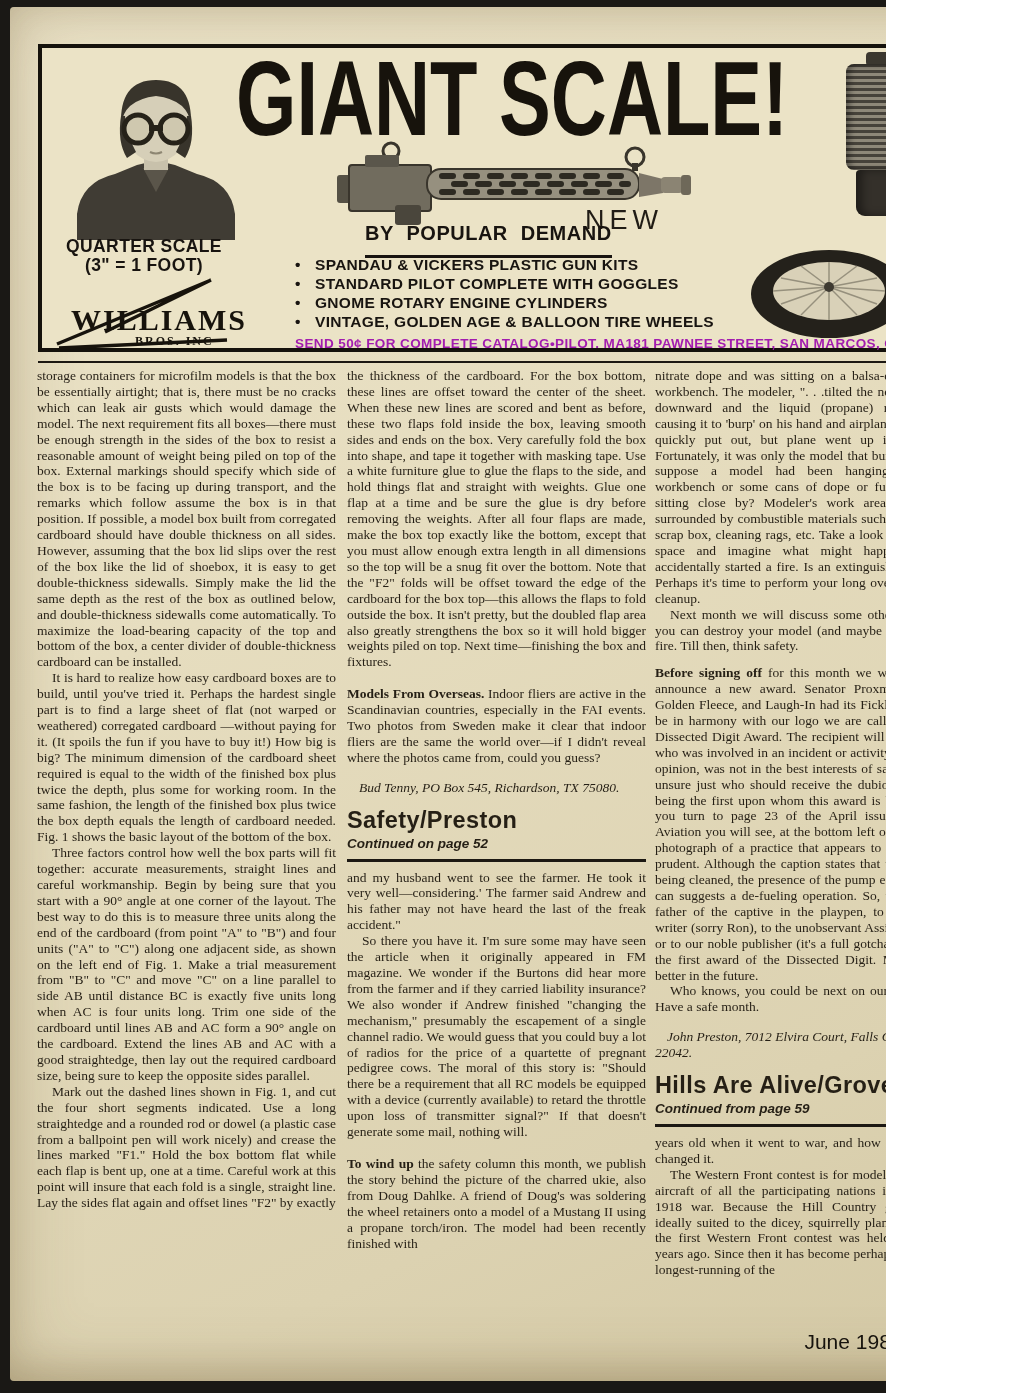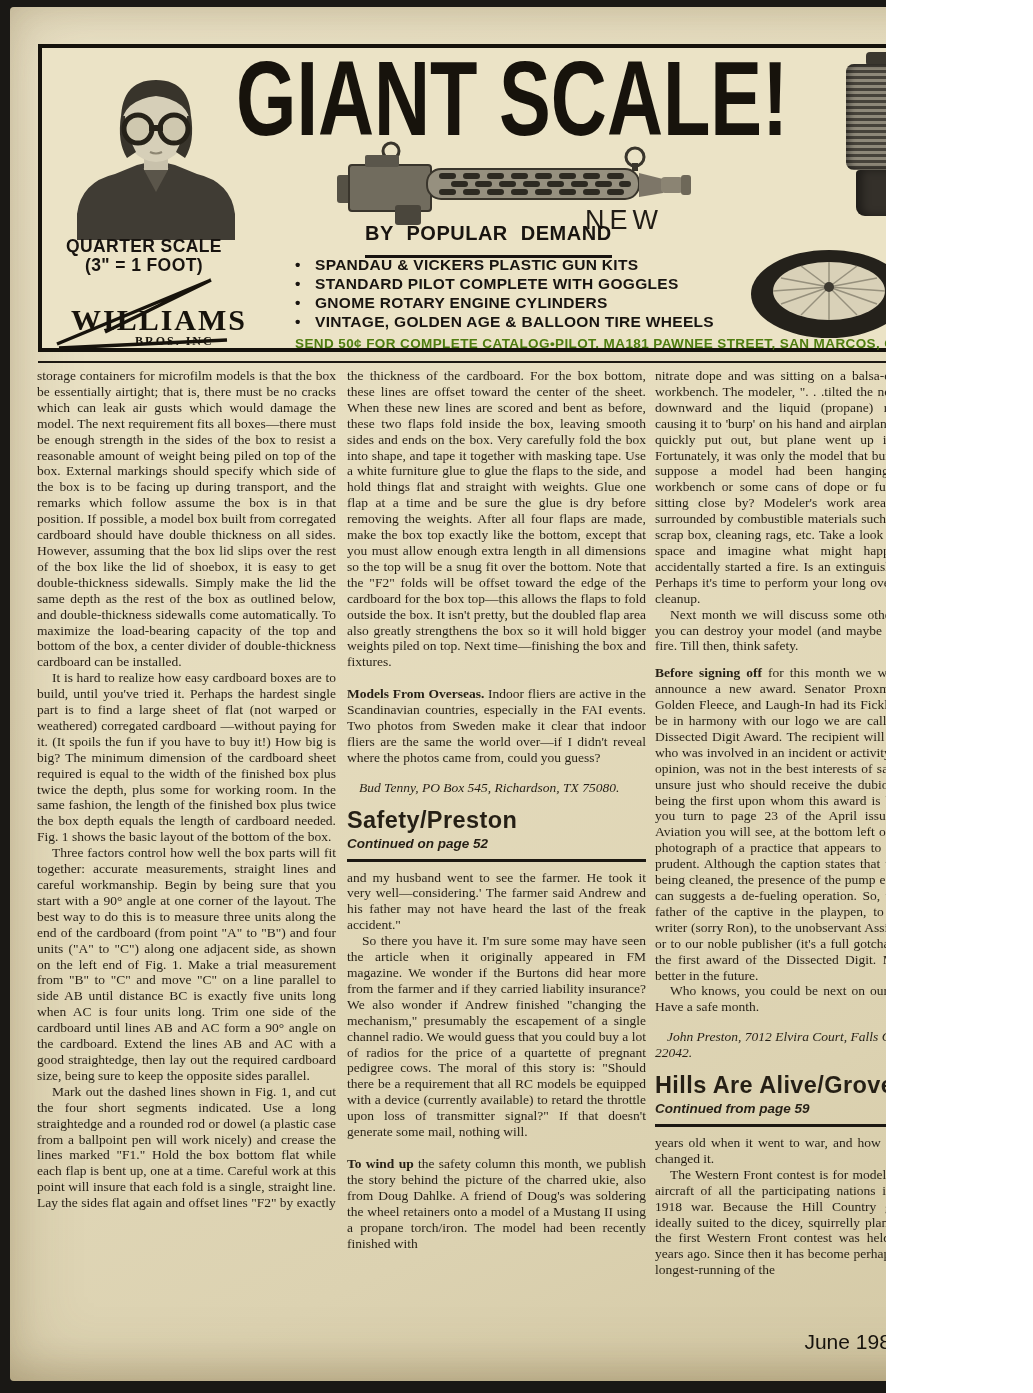"SEND 50¢ FOR COMPLETE CATALOG" #catalog-line { color: #4d7c0f -> #a21caf }
